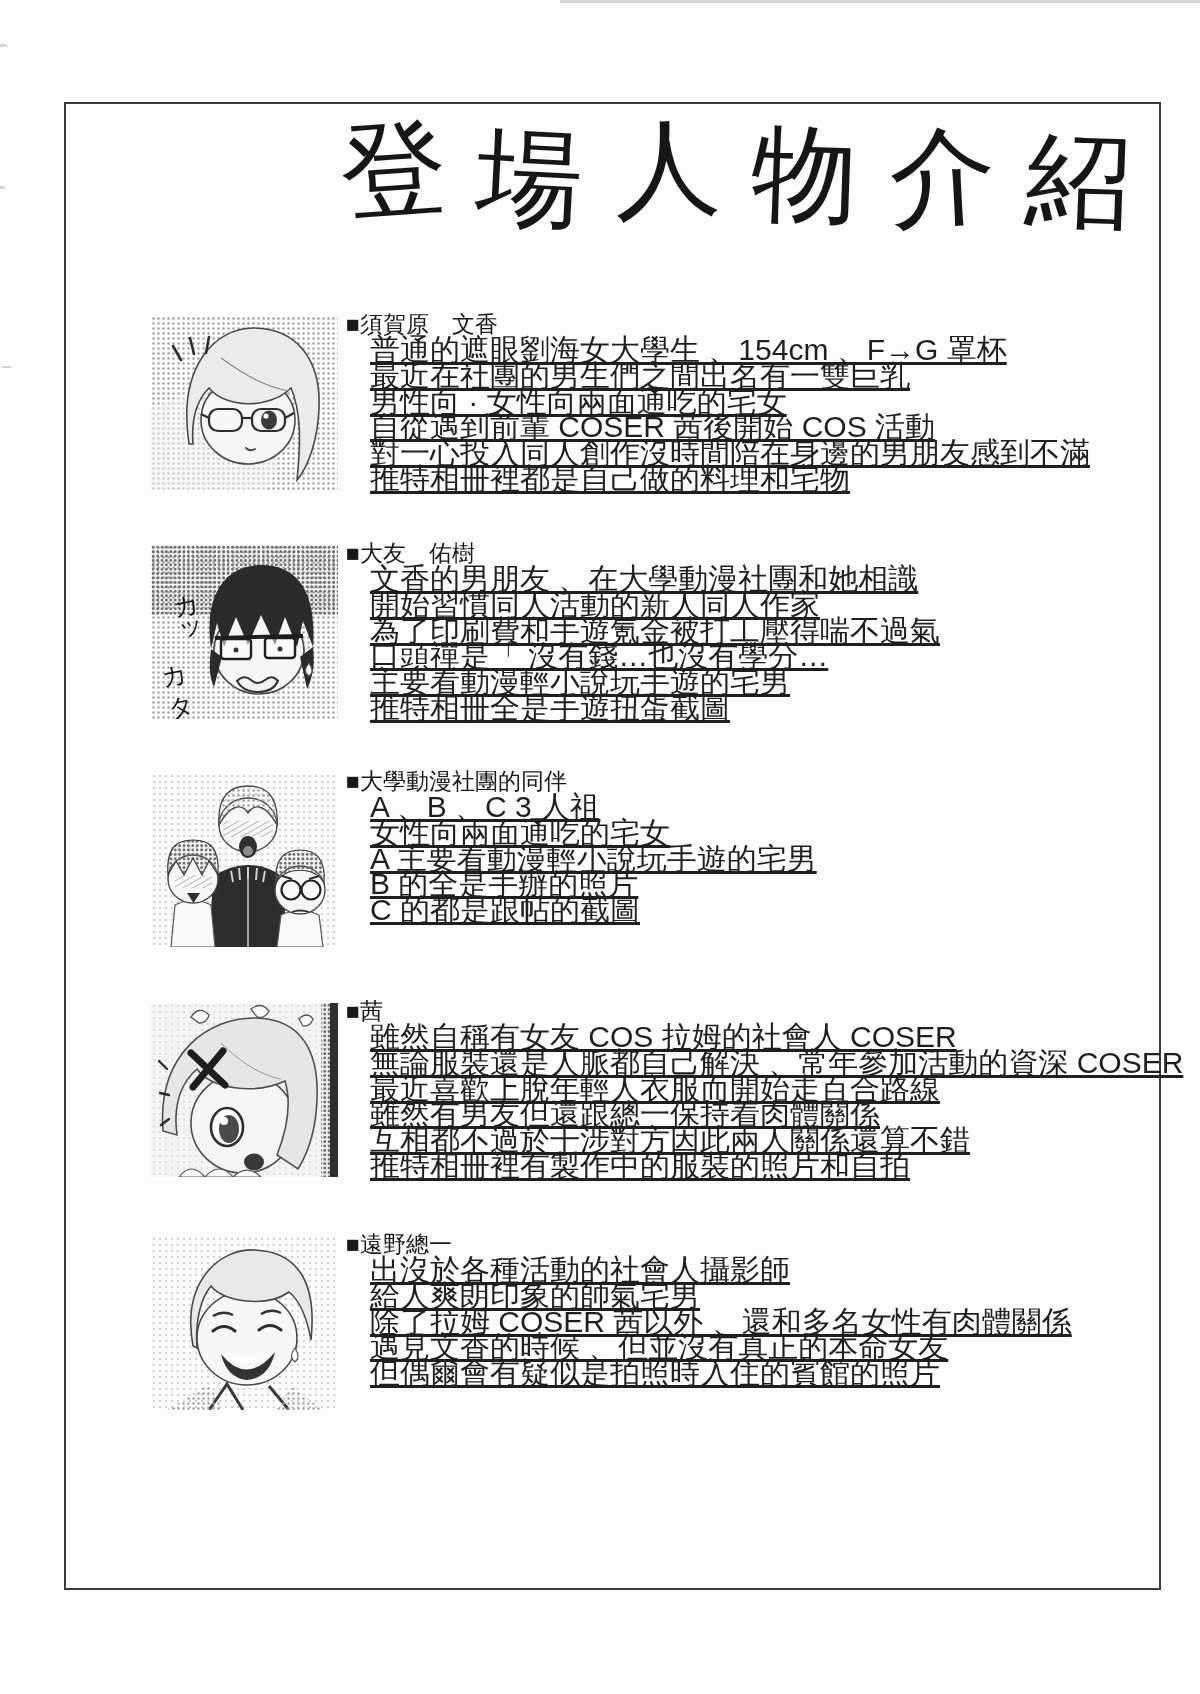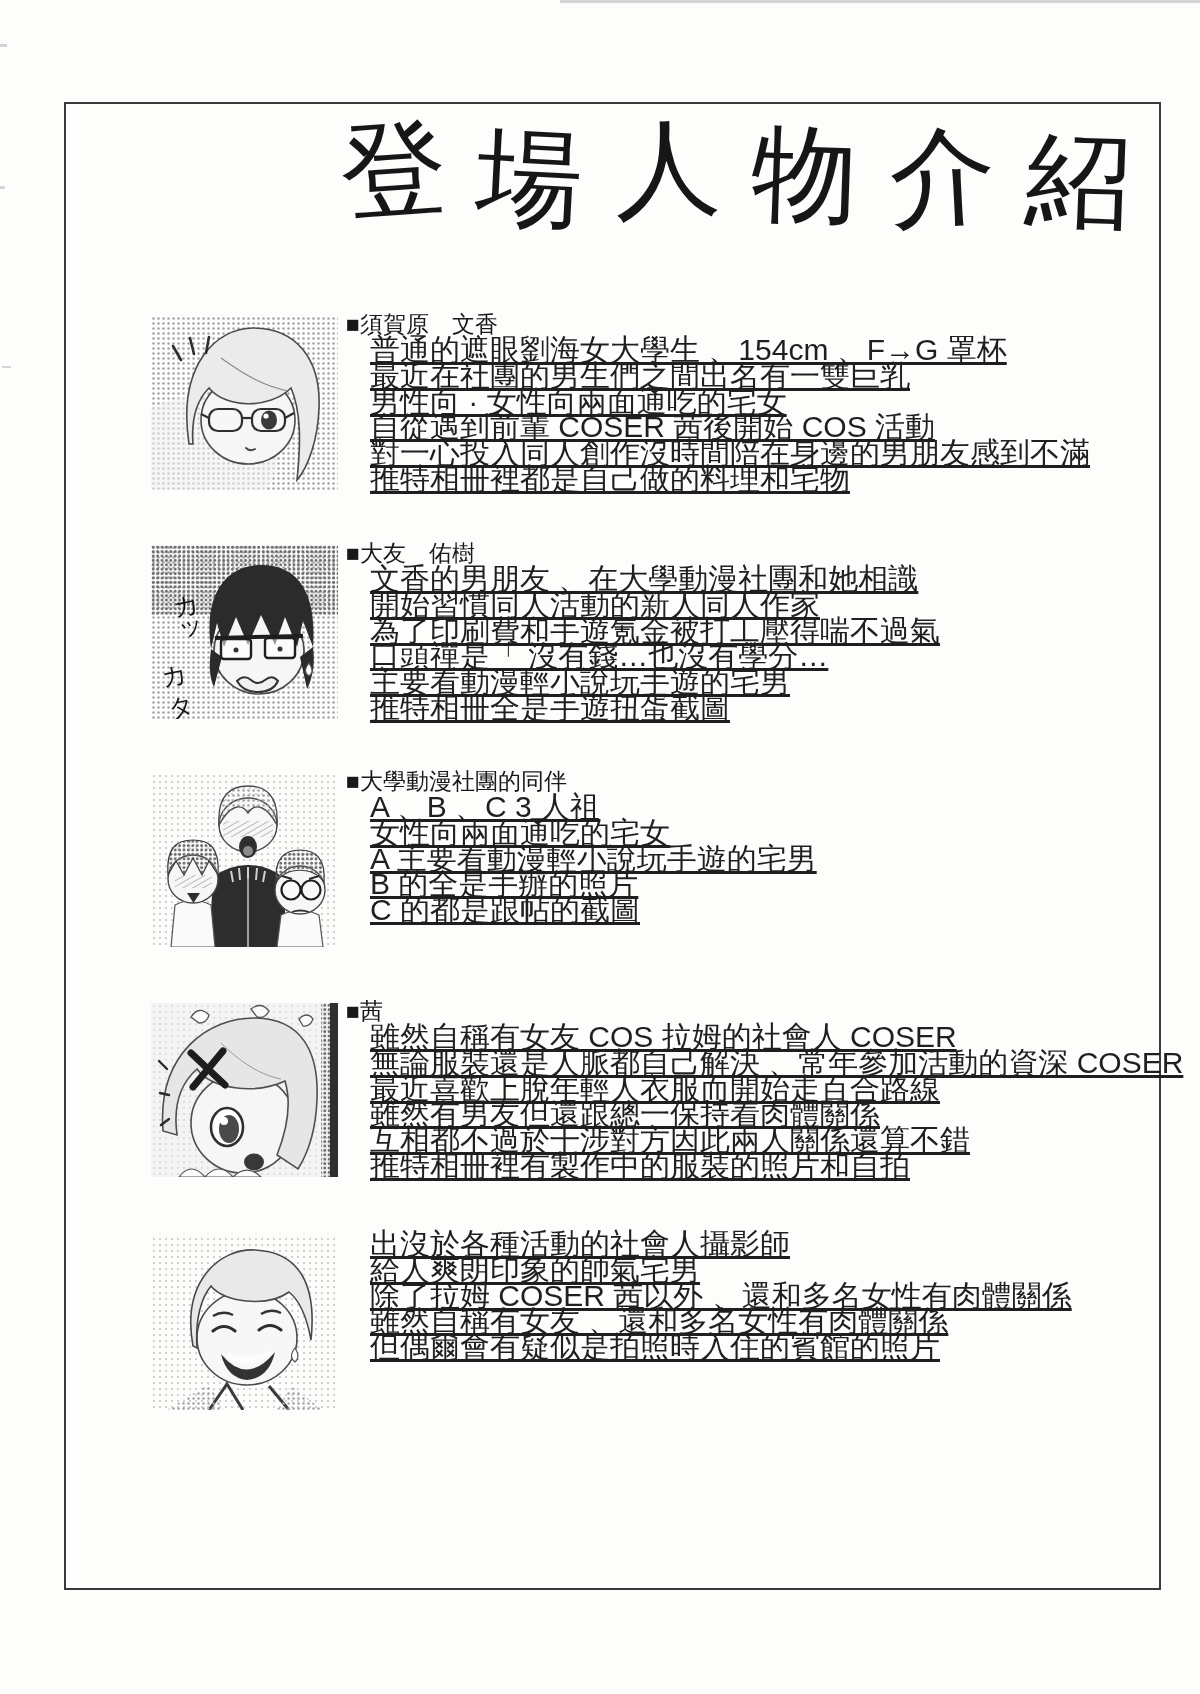"■遠野總一" div.char-header { html: none -> <div>■遠野總一</div> }
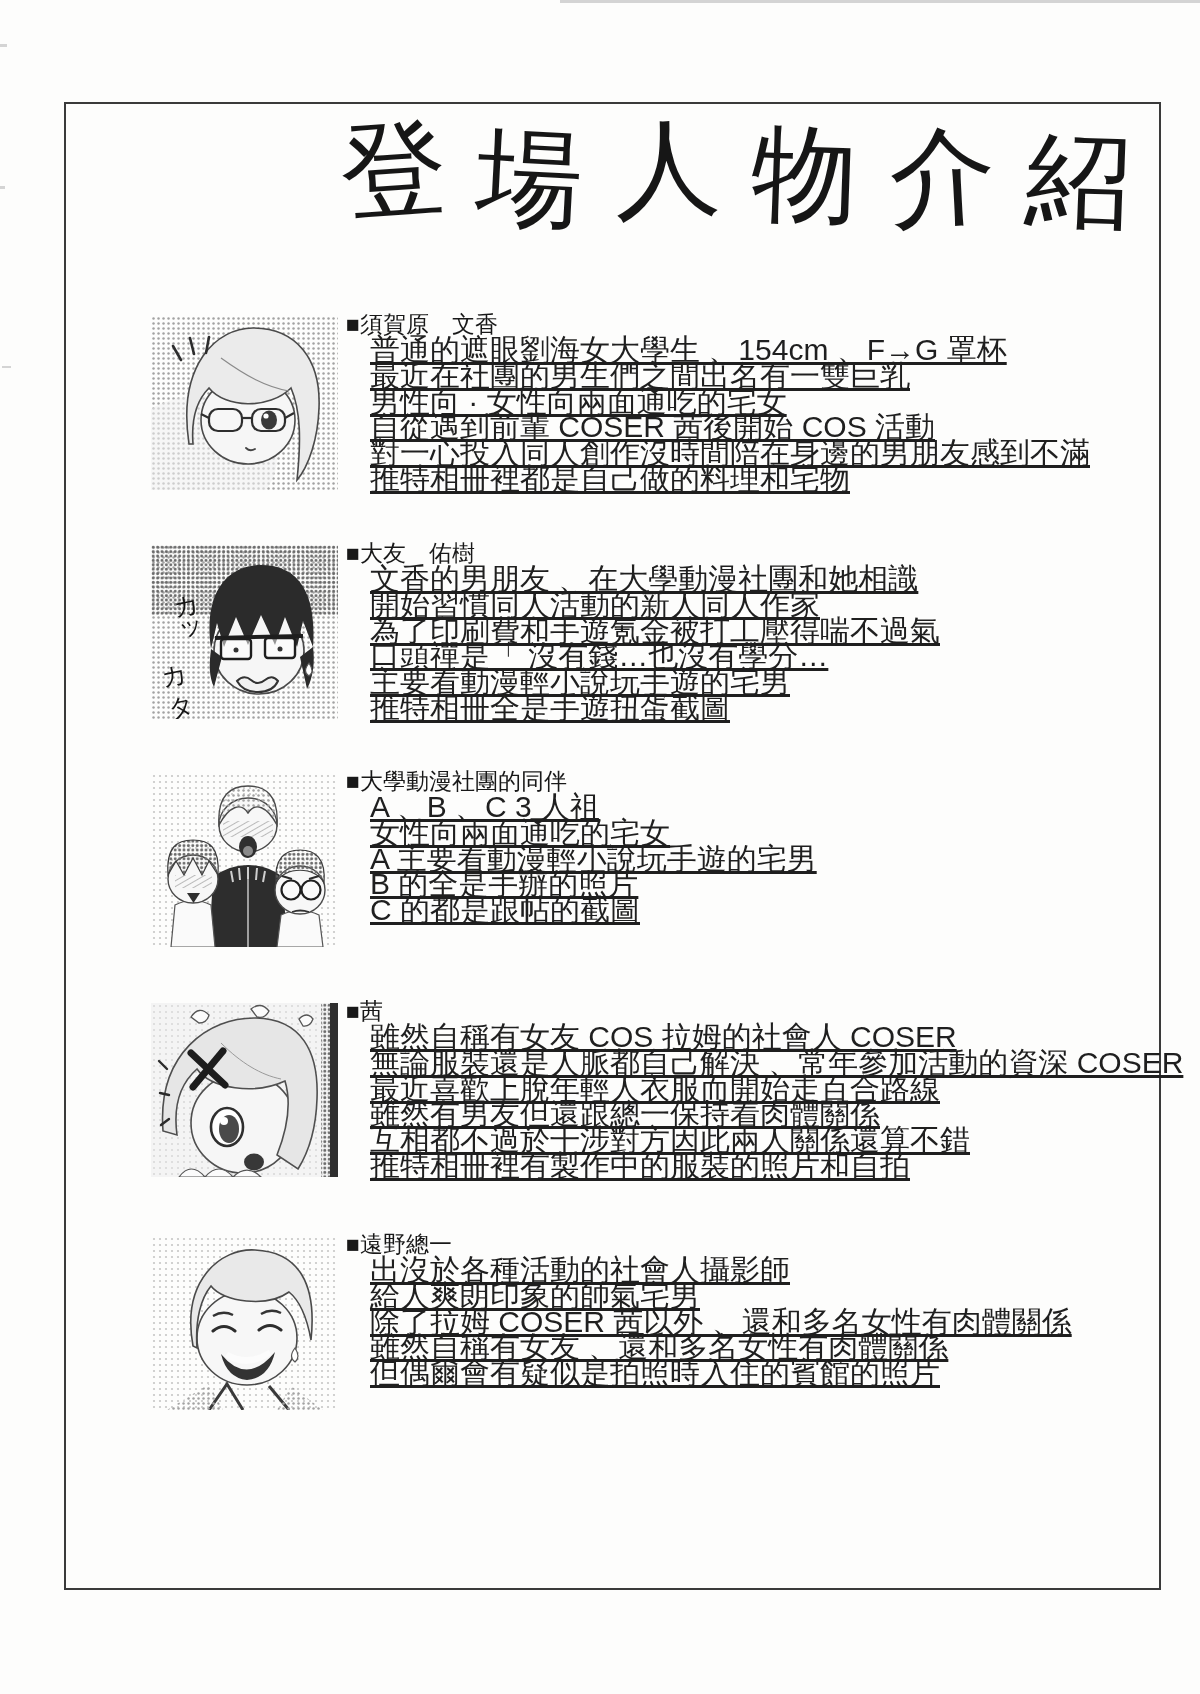"雖然自稱有女友 、還和多名女性有肉體關係" div.char-line { text: 雖然自稱有女友 、還和多名女性有肉體關係 -> 遇見文香的時候 、但並沒有真正的本命女友 }
